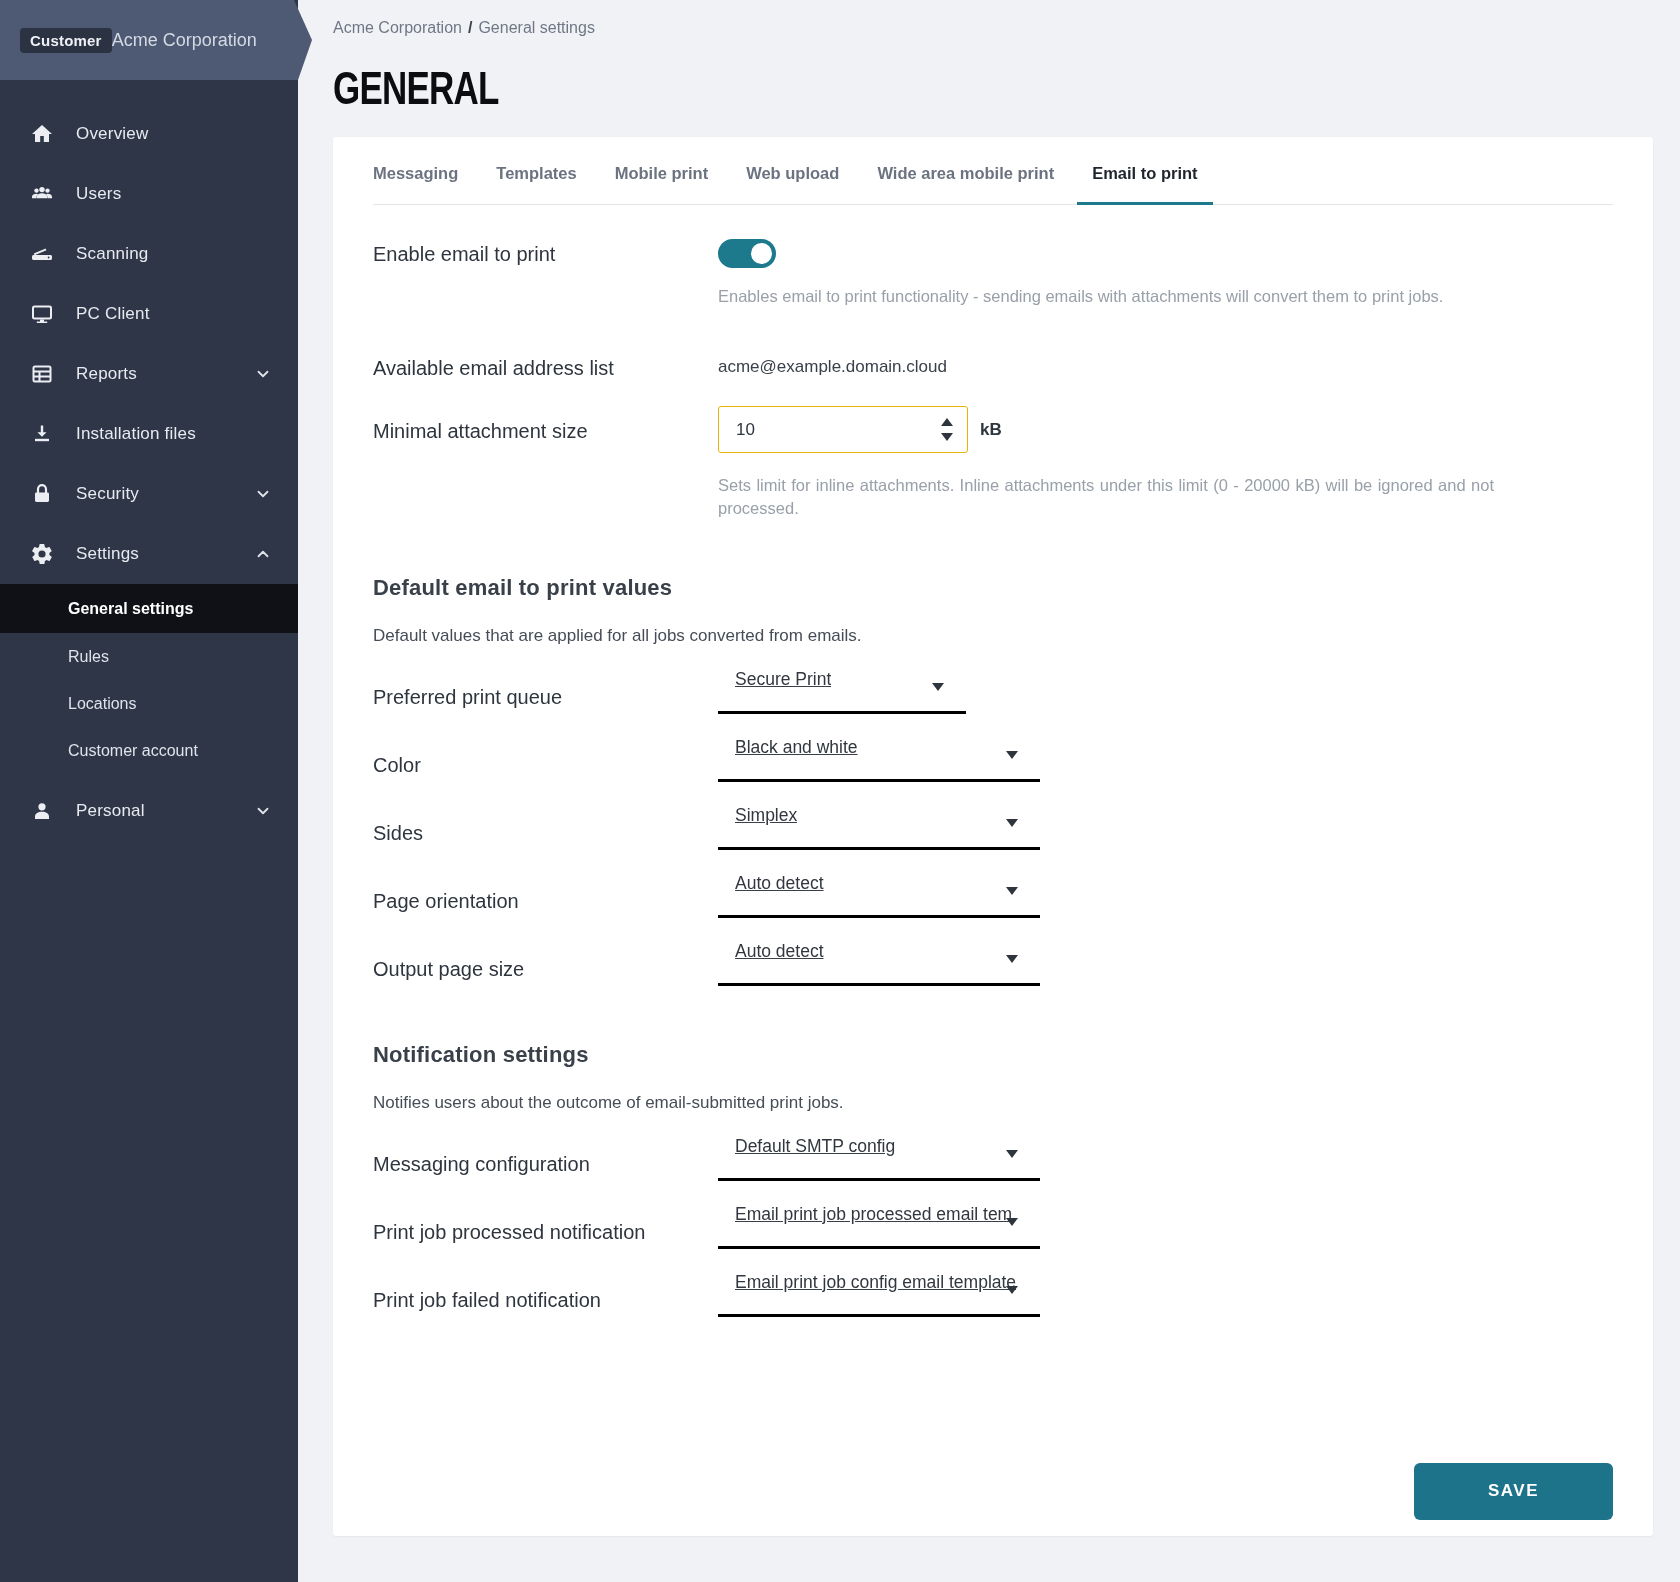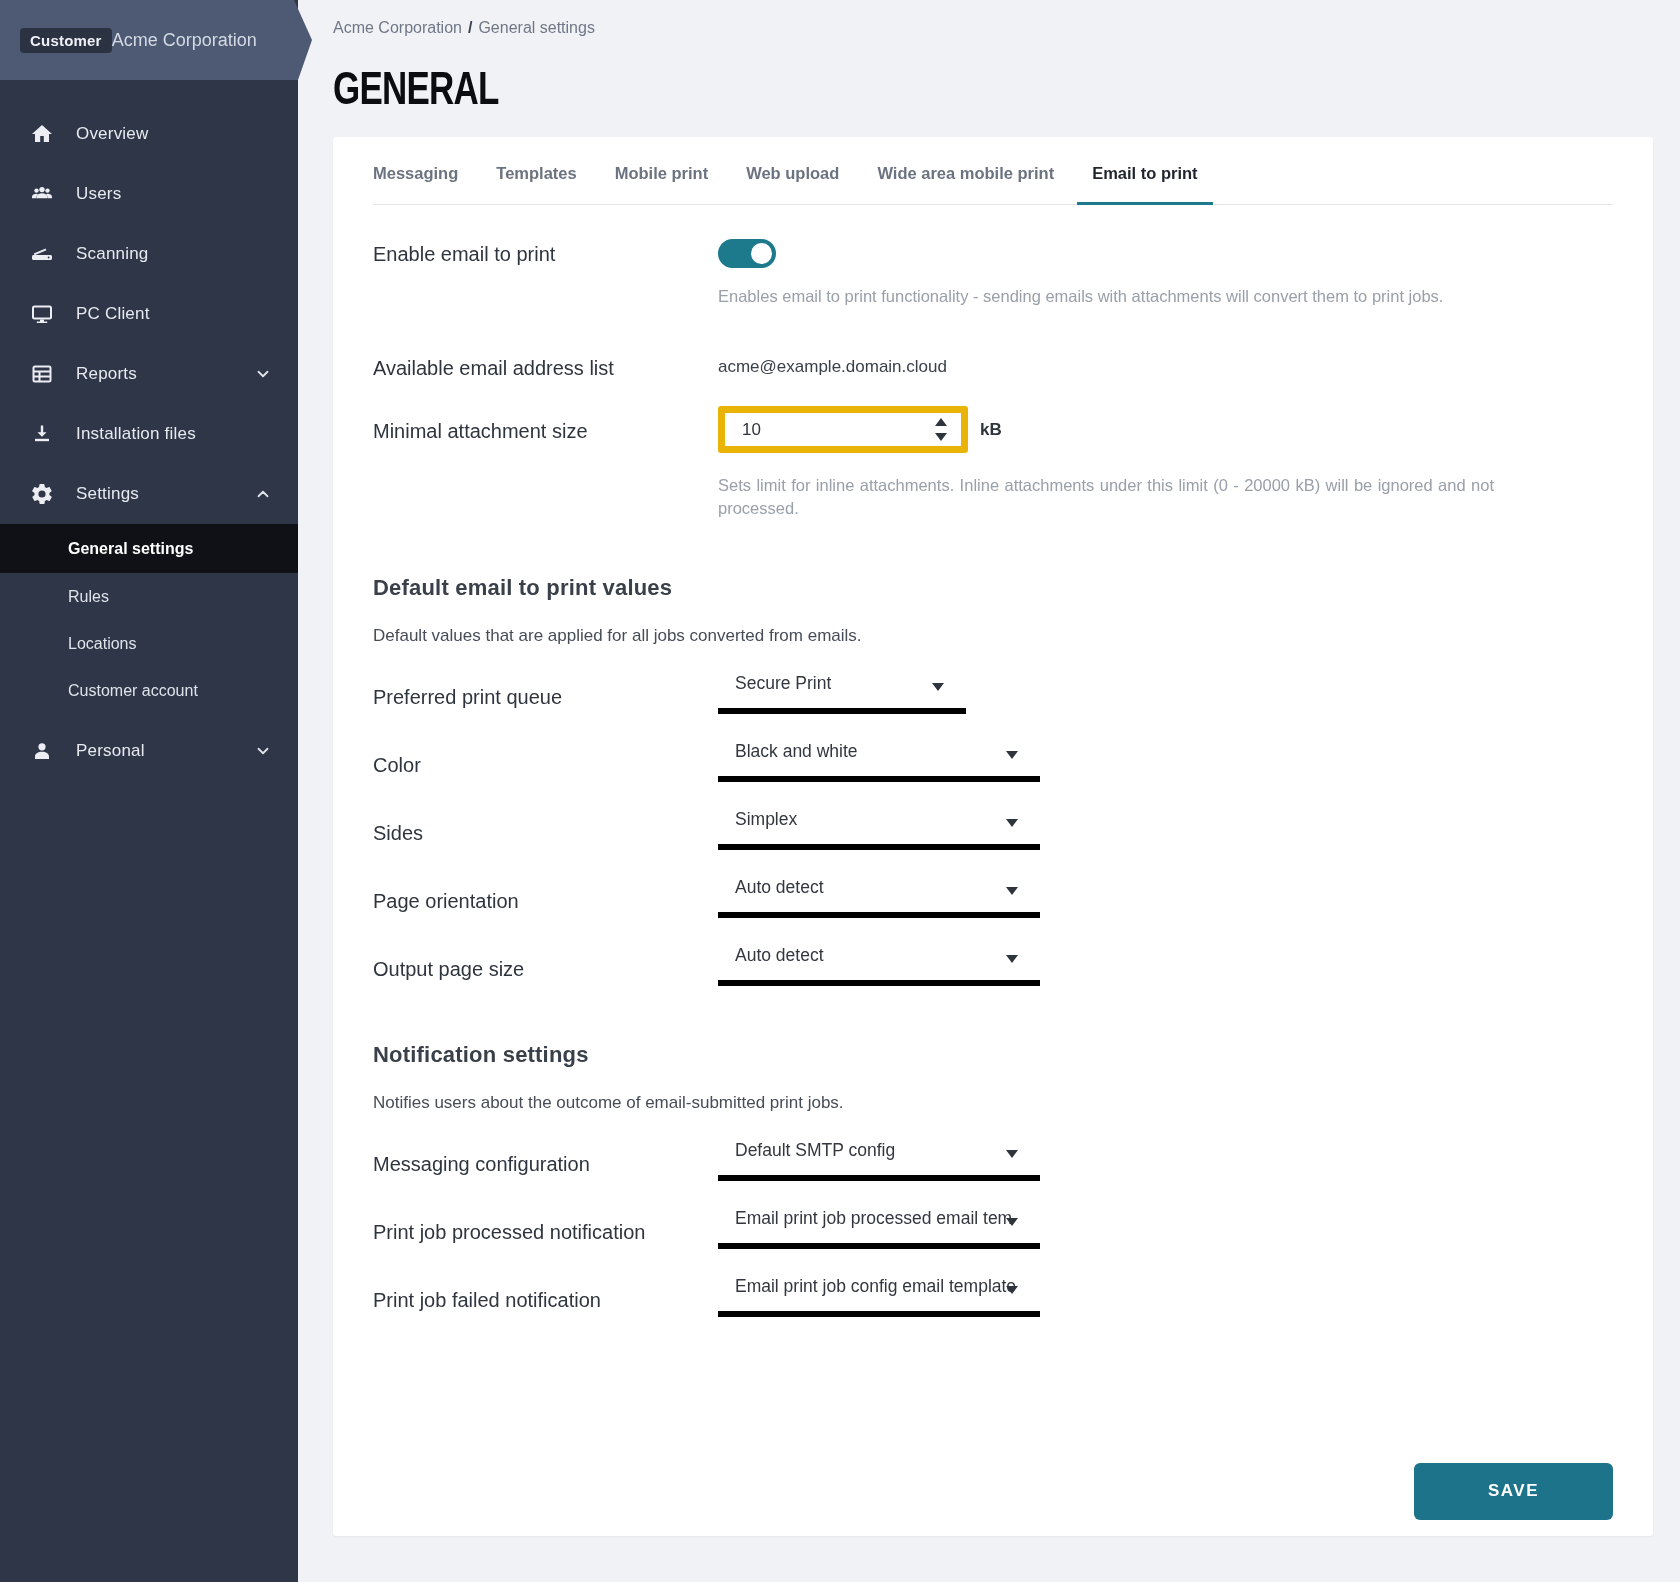"10" .numbox { border: 7px solid #eab308 -> 1px solid #eab308 }
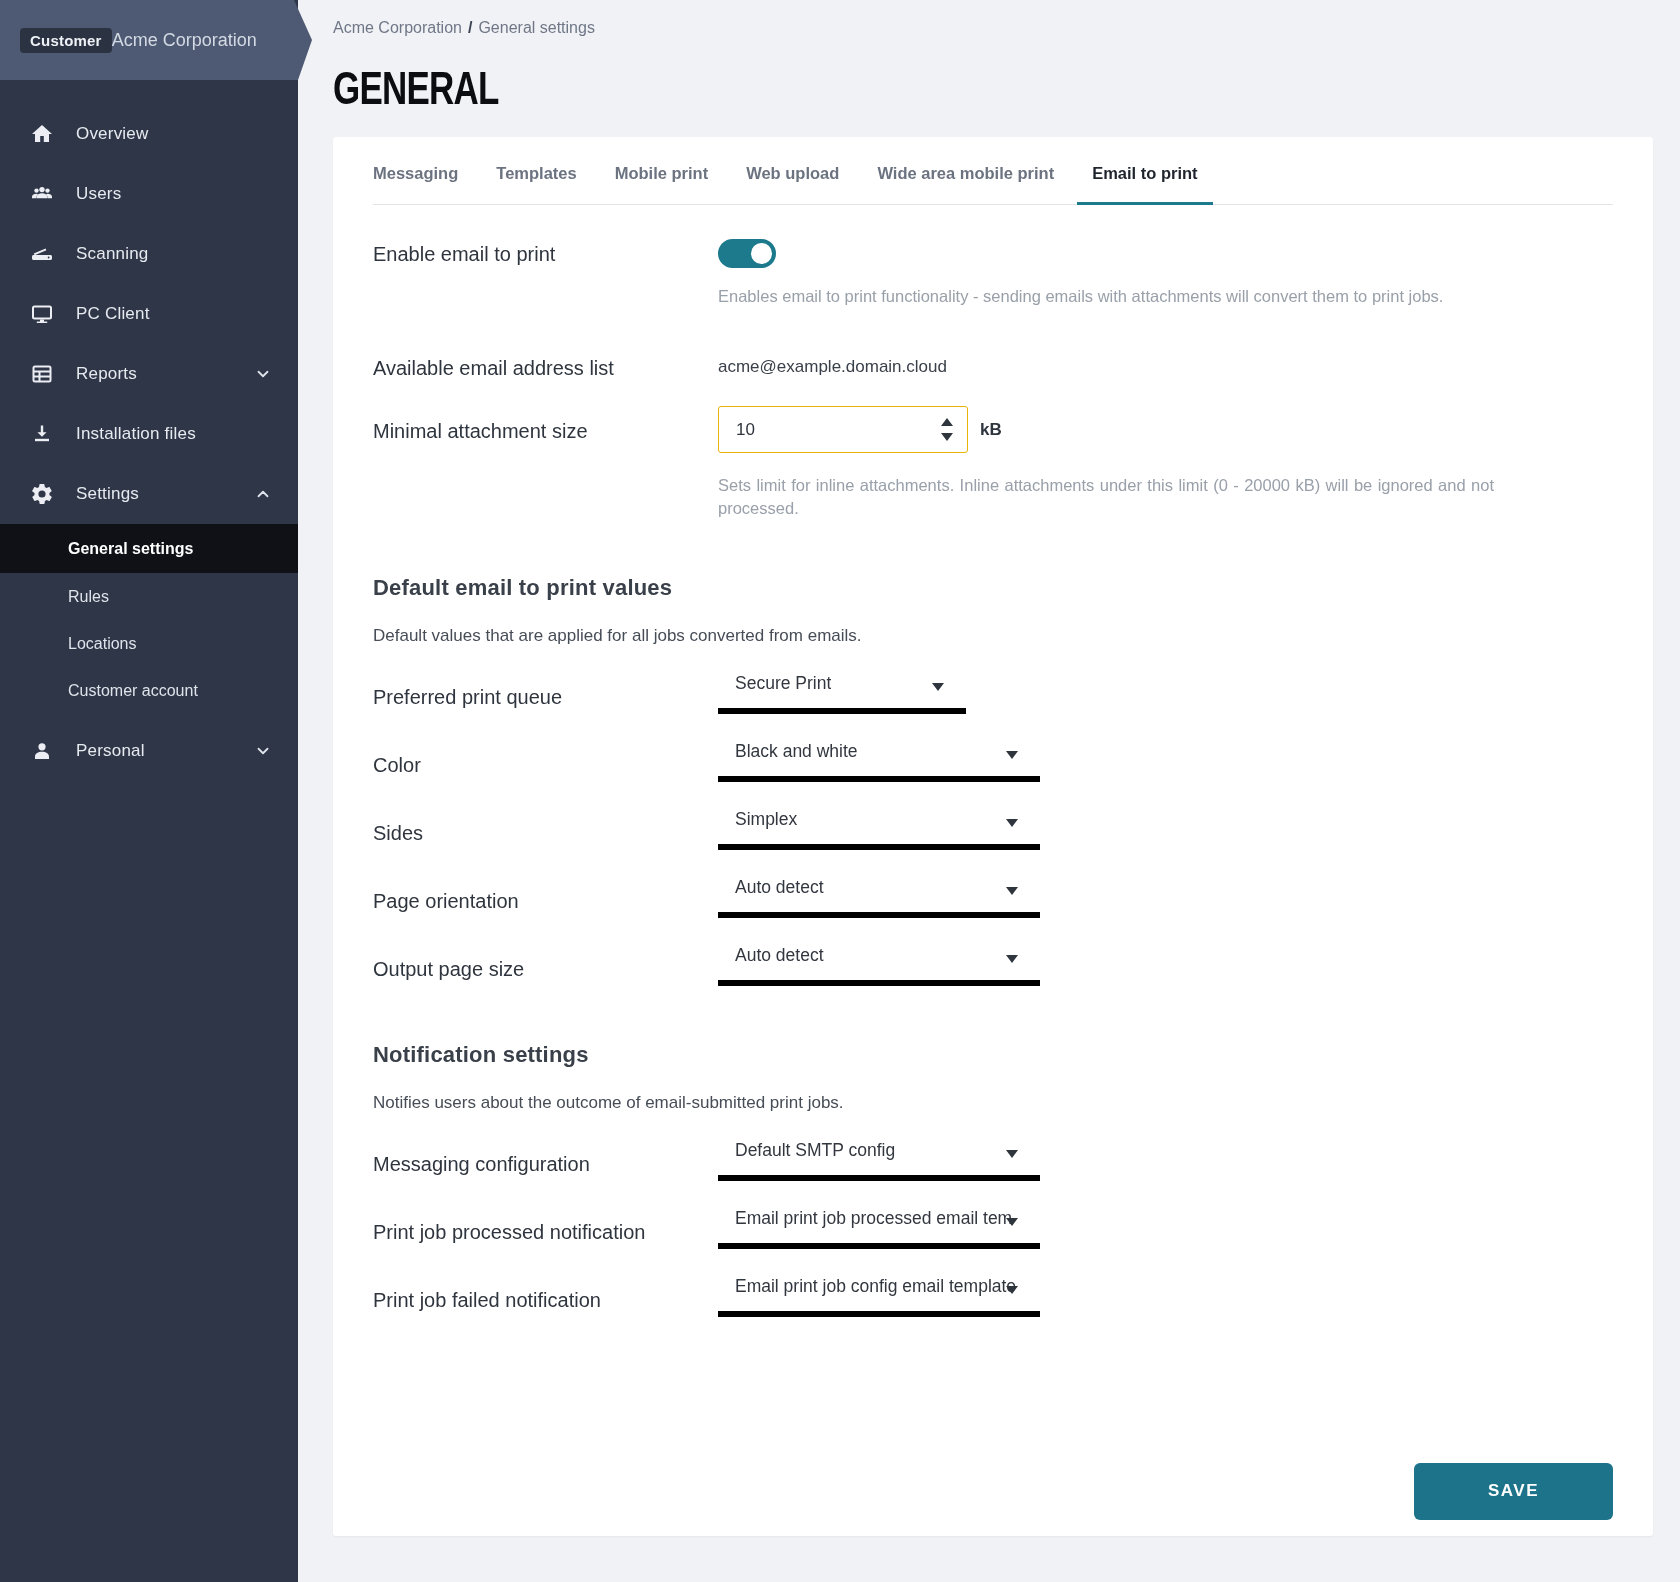"Security" div.nav-item { html: none -> <div> <span> <svg> <path></path> <rect></rect> </svg> </span> <span>Security</span> <span> <svg> <polyline></polyline> </svg> </span> </div> }
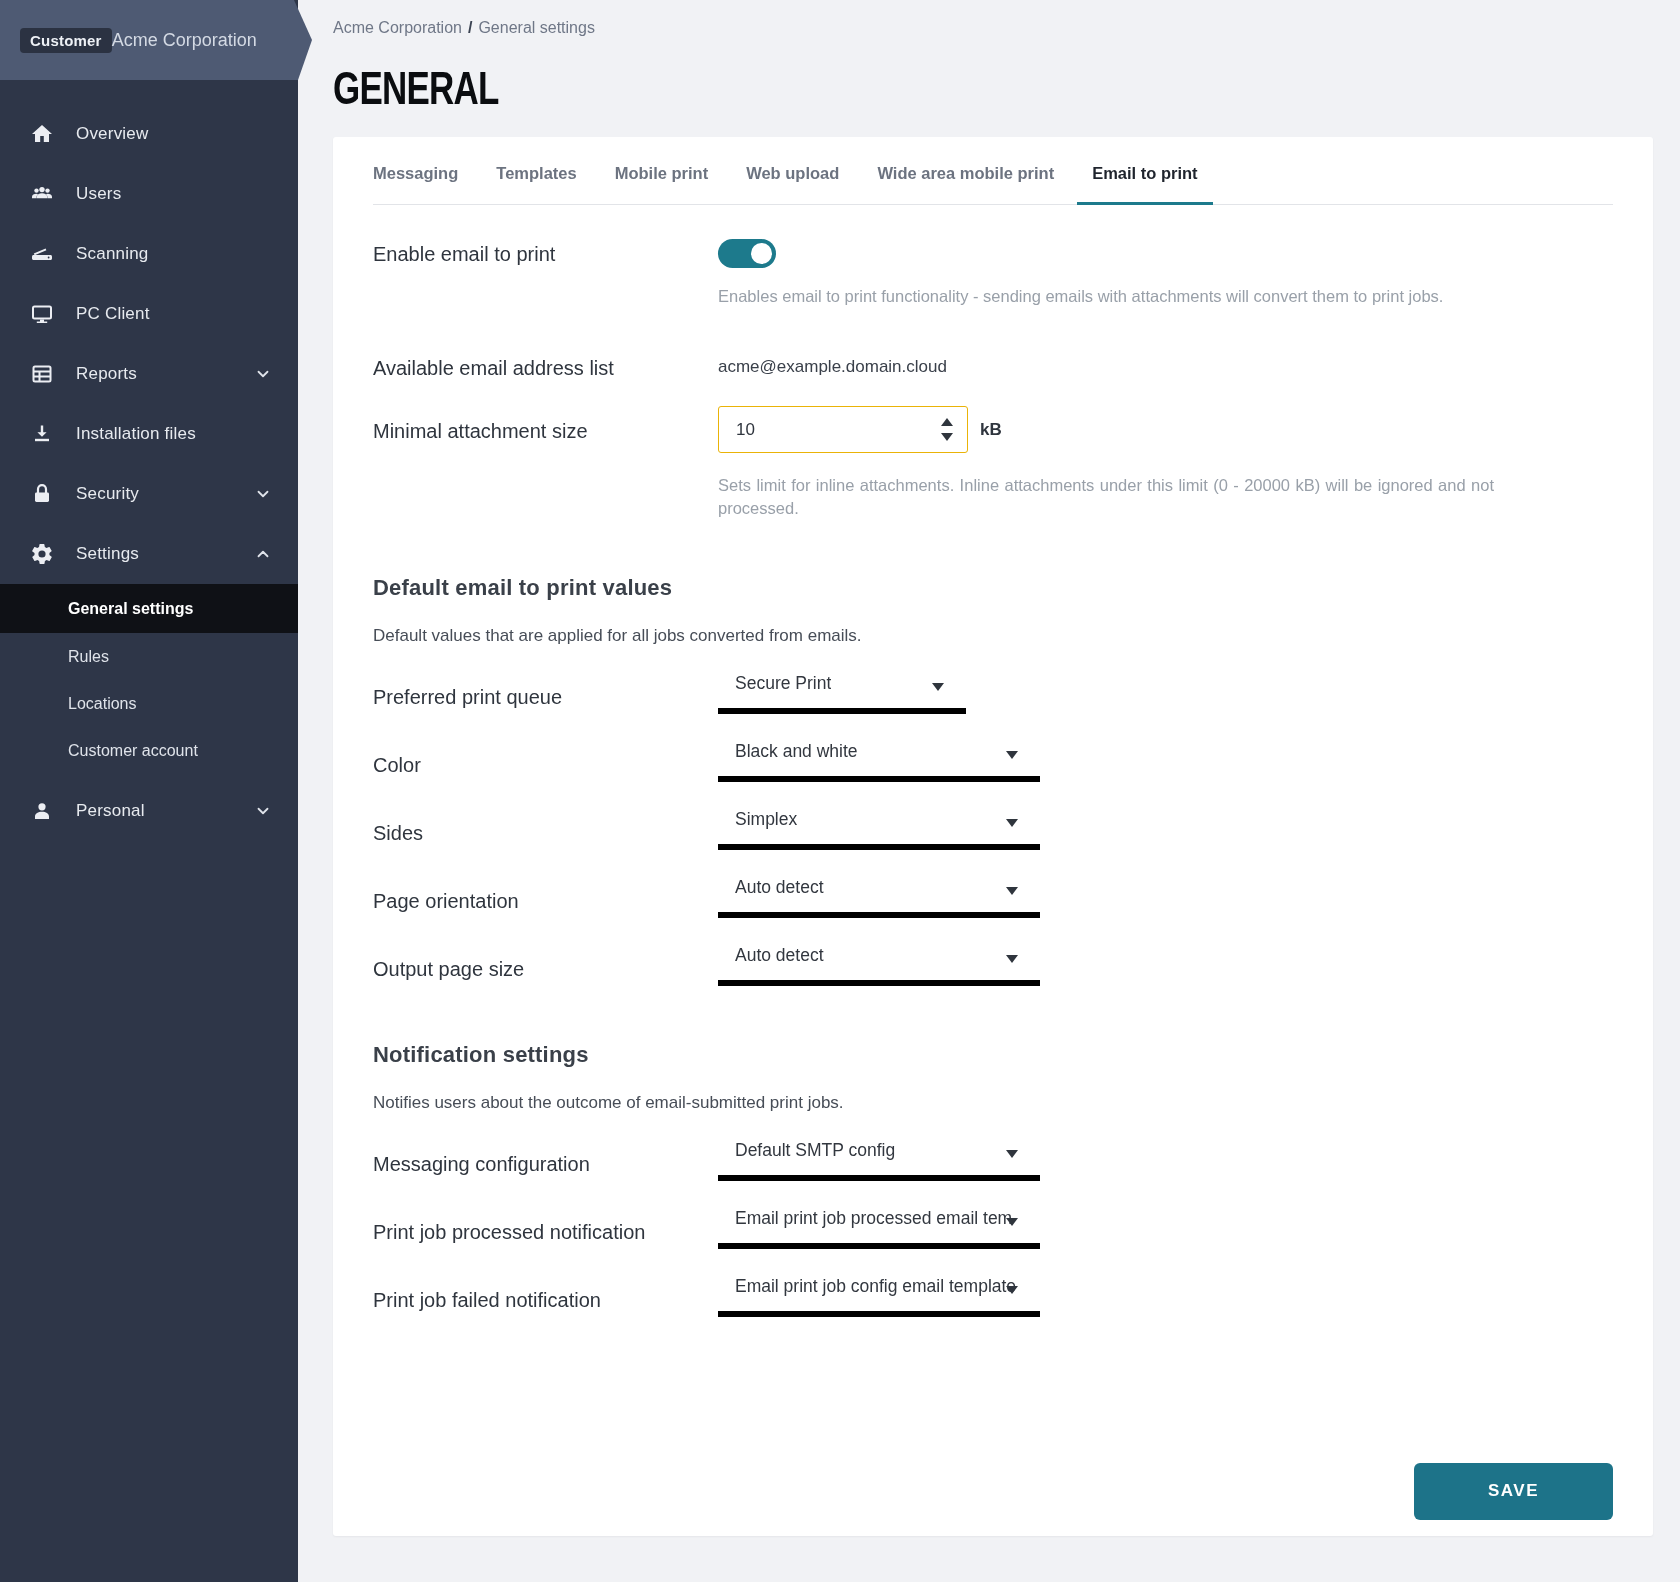"Secure Print" .select { align-items: center -> flex-start; border-bottom: 6px solid #000000 -> 3px solid #000000; text-decoration: none -> underline }
